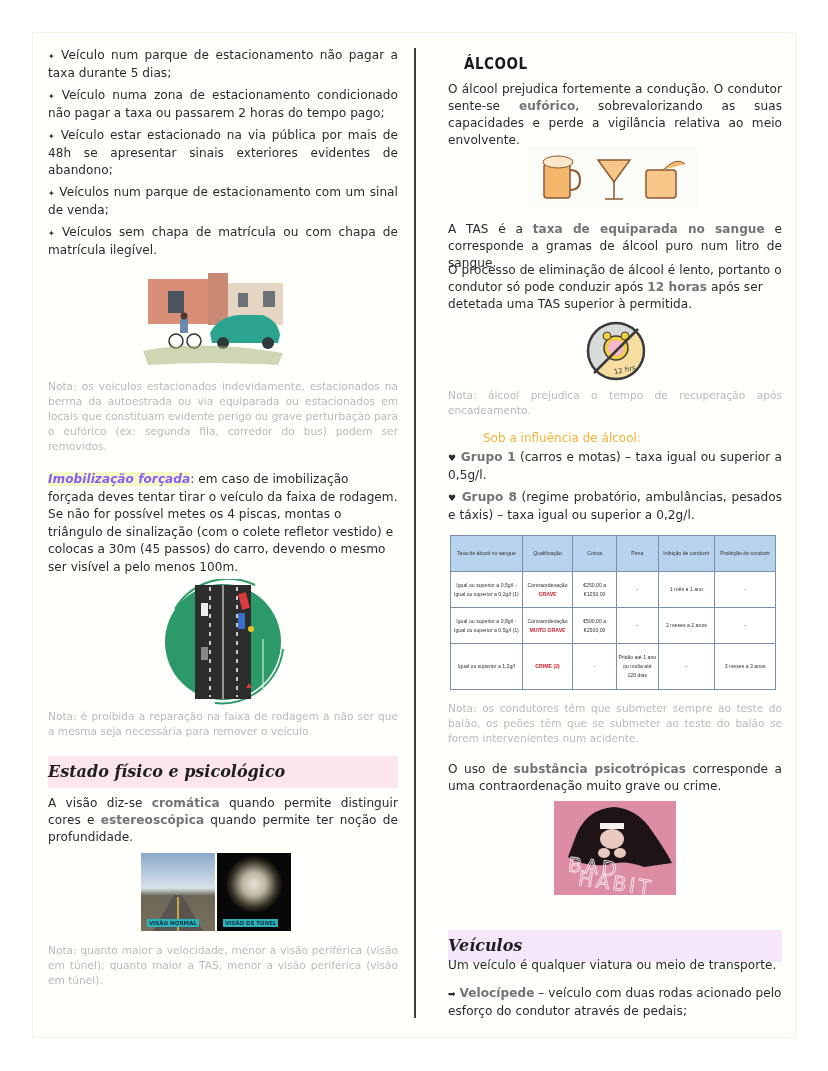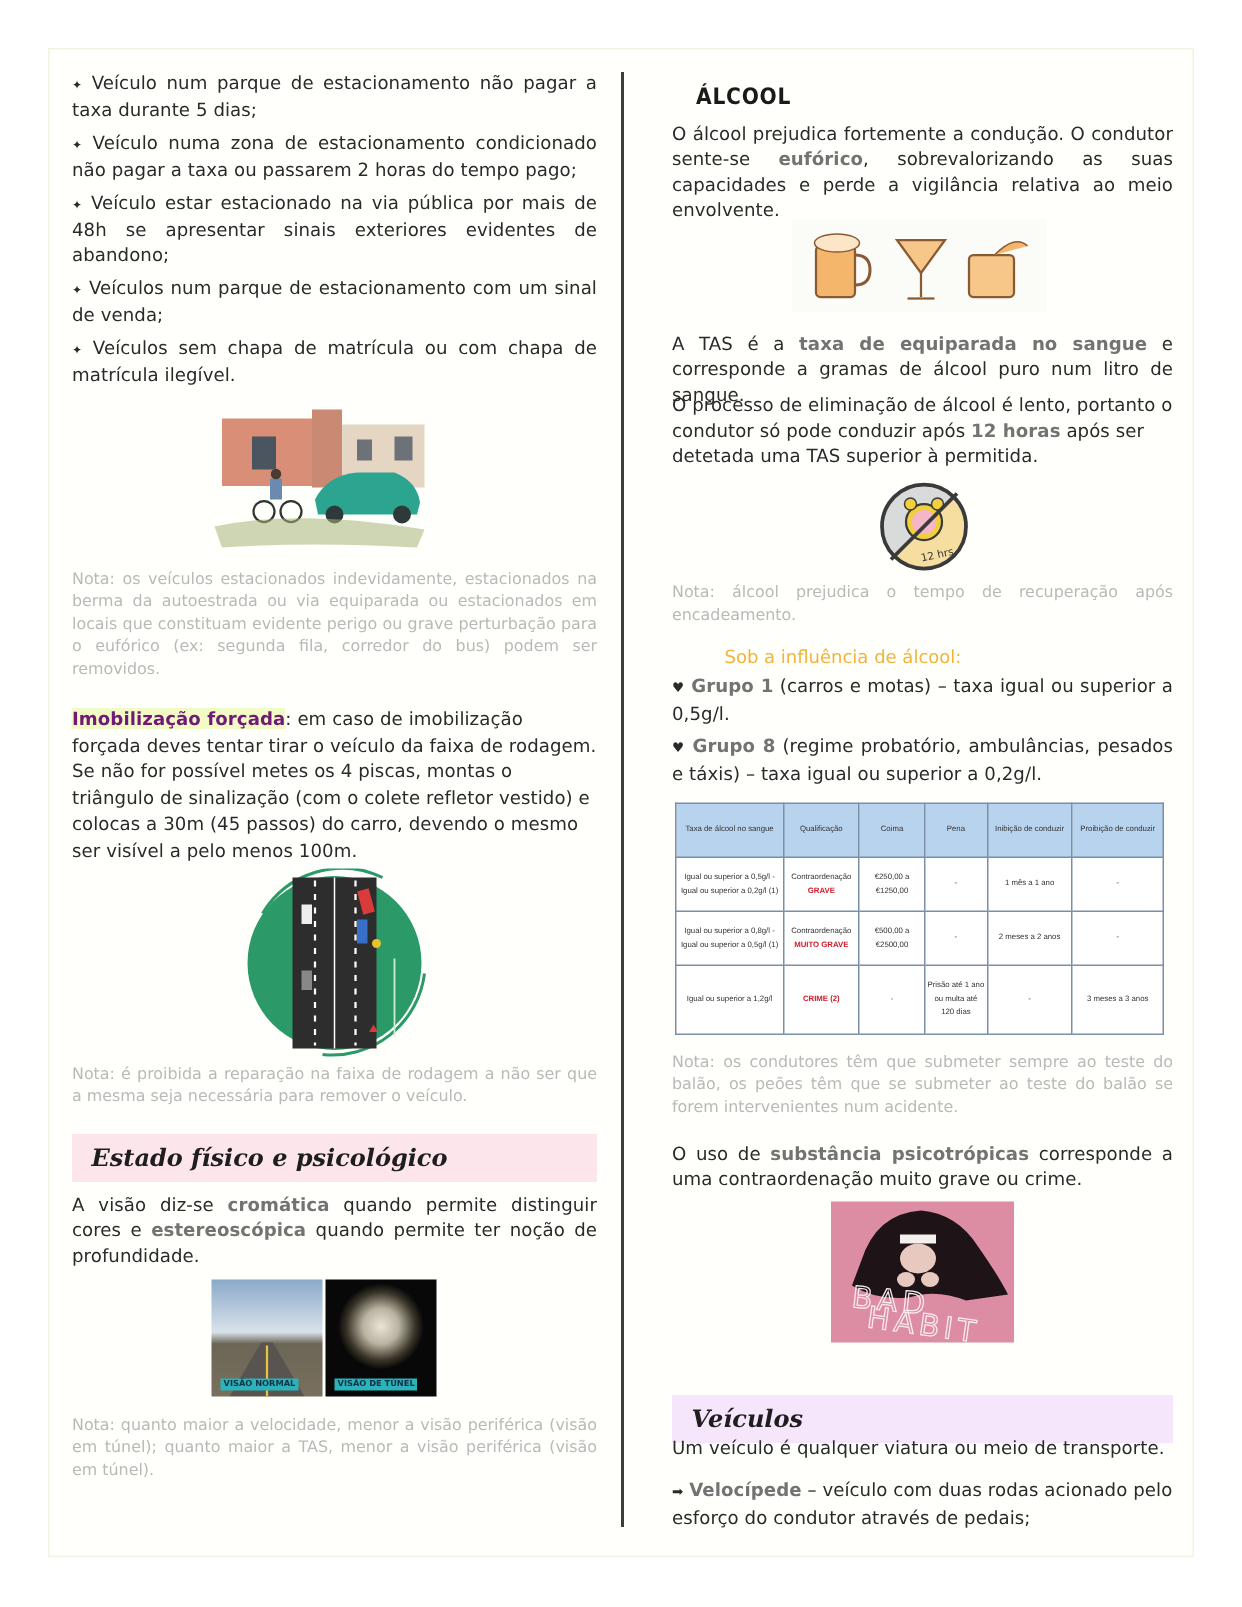"Imobilização forçada" .hl { color: #701a75 -> #8b5cf6; font-style: none -> italic }
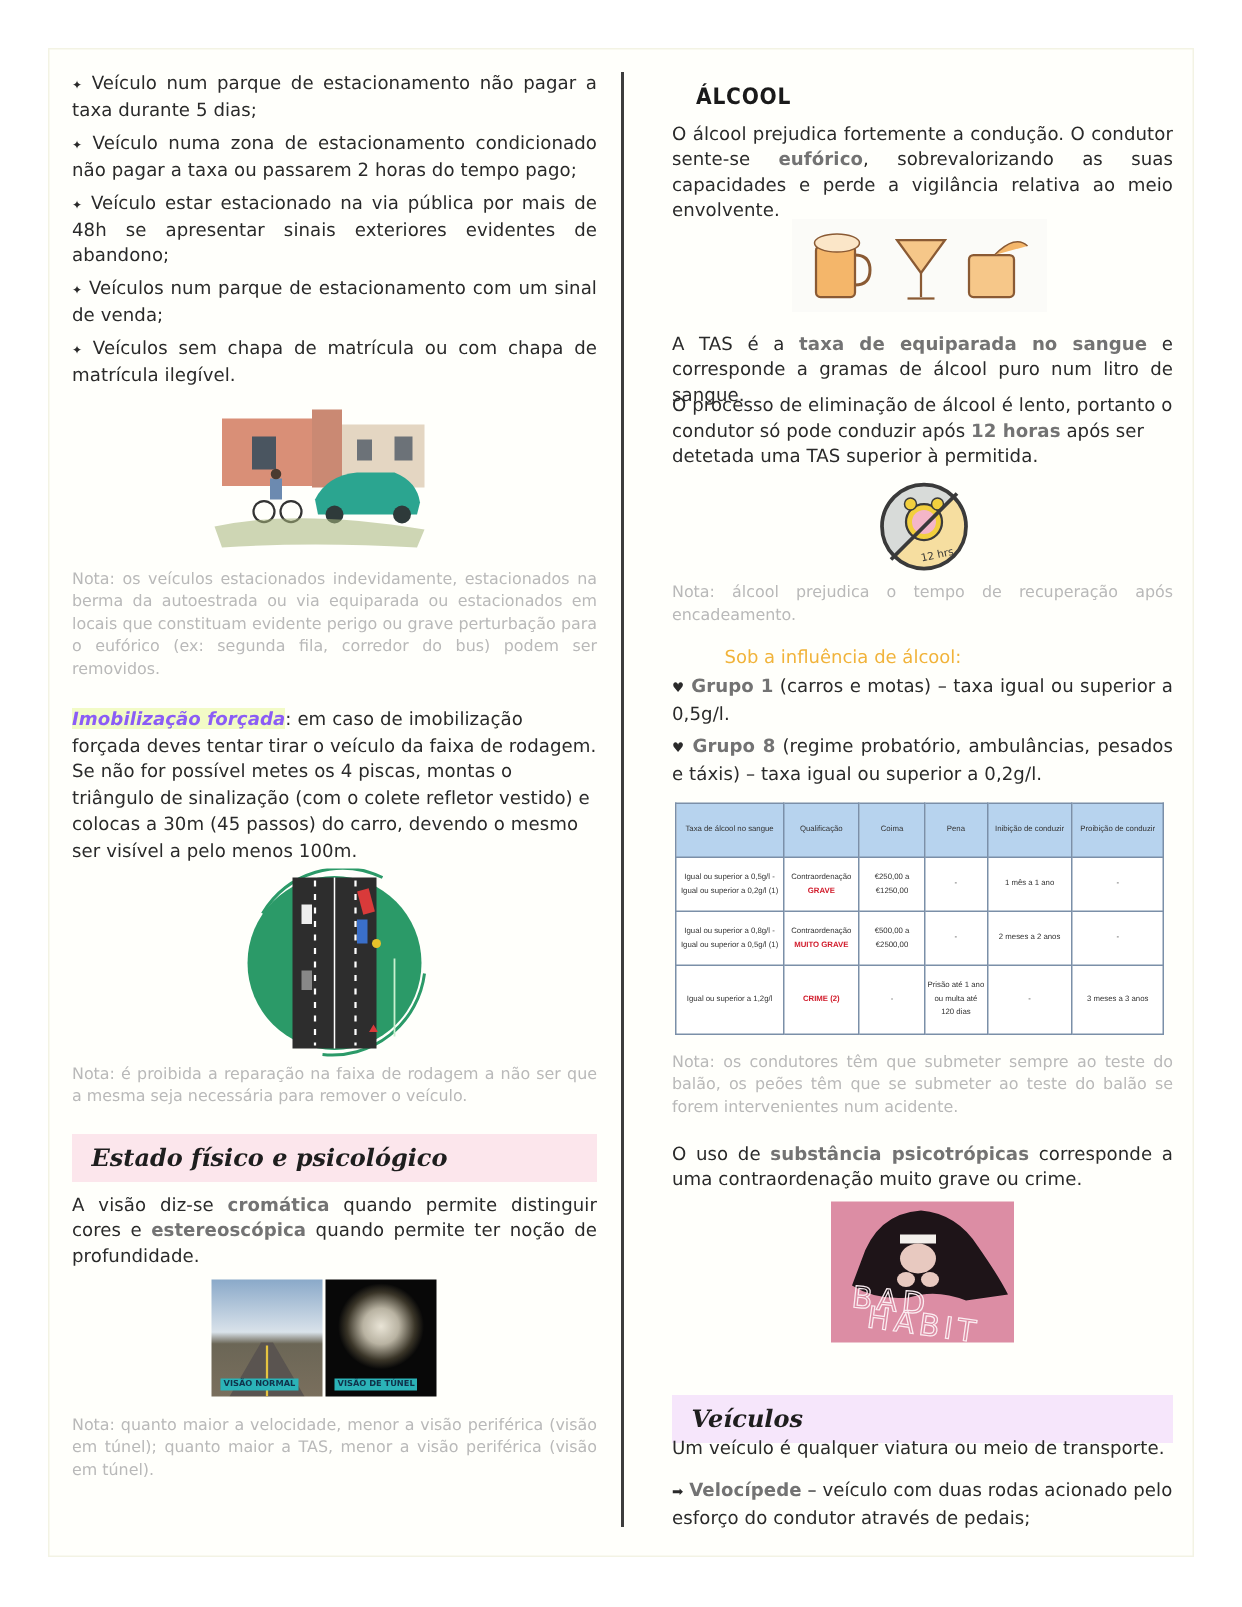"Estado físico e psicológico" .section-band { padding-left: 13px -> 0 }
